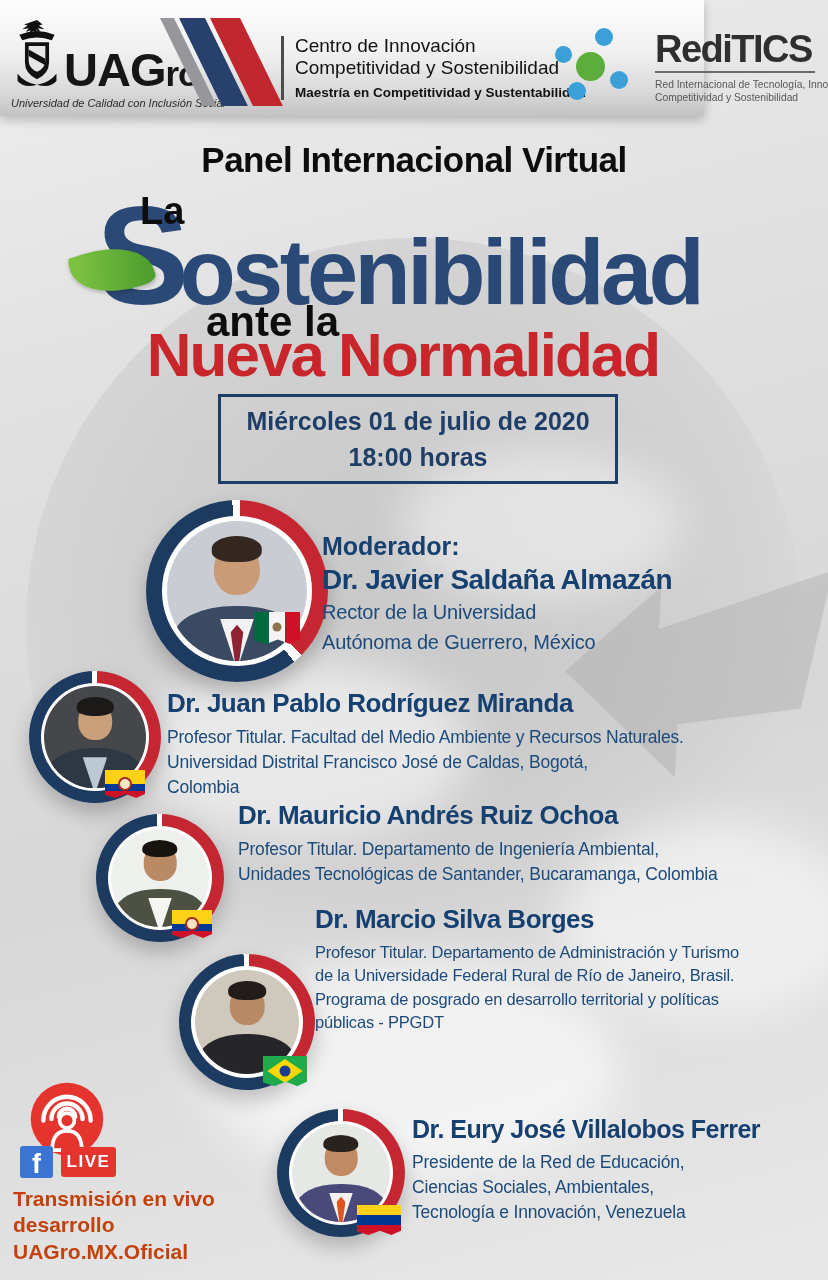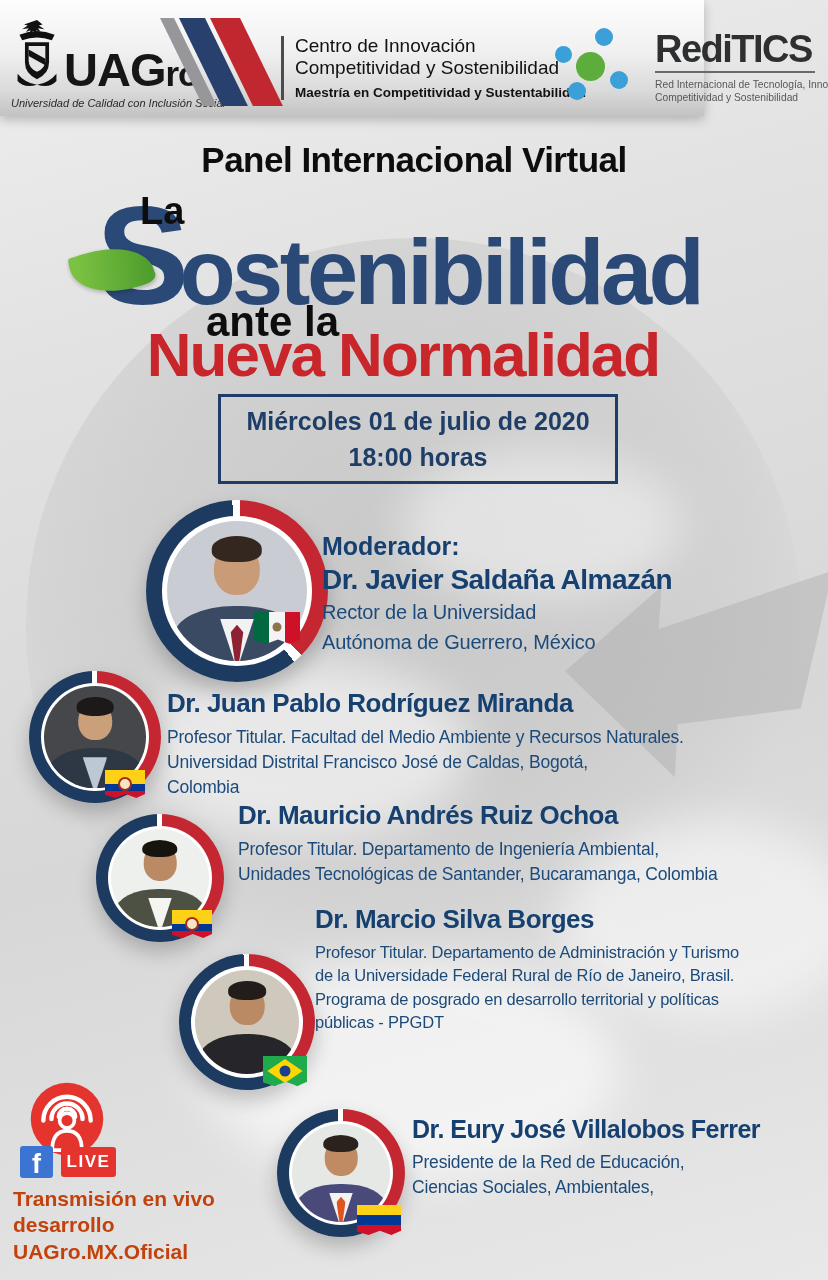"Tecnología e Innovación, Venezuela" div.bio-line { html: none -> <div>Tecnología e Innovación, Venezuela</div> }
